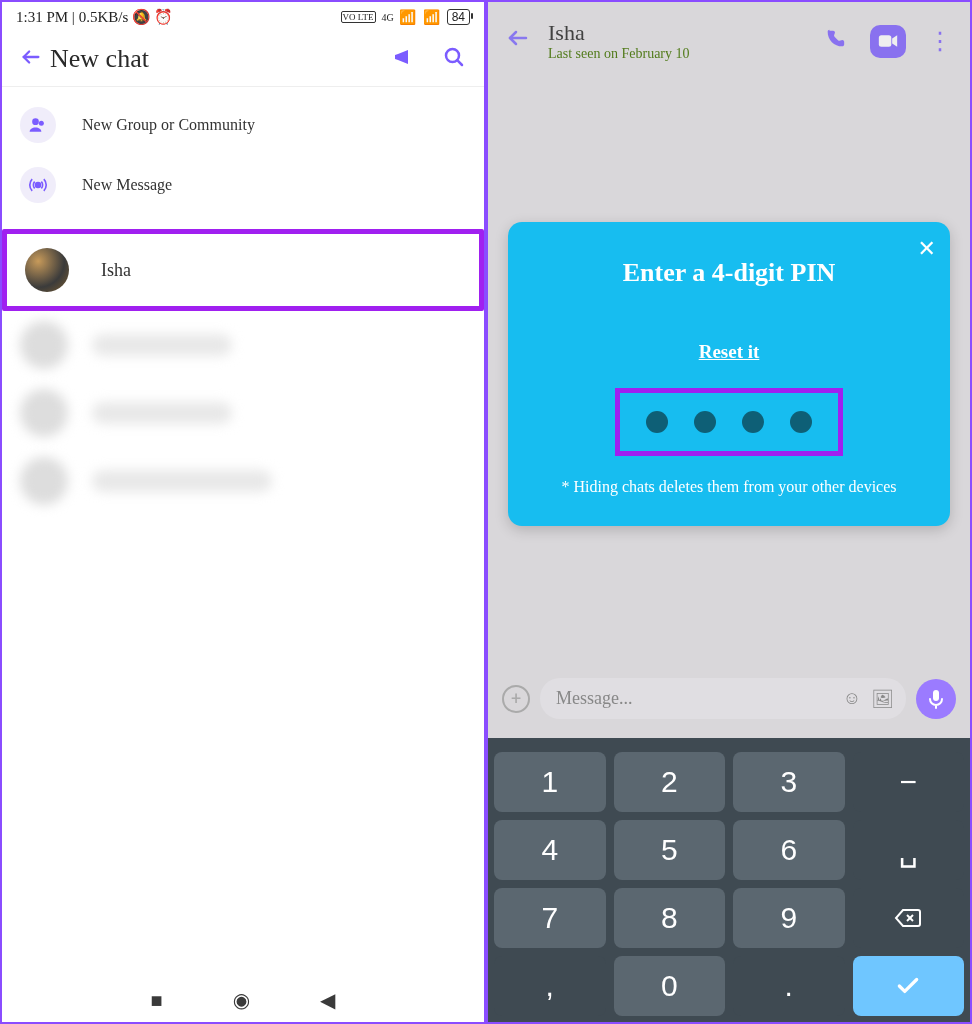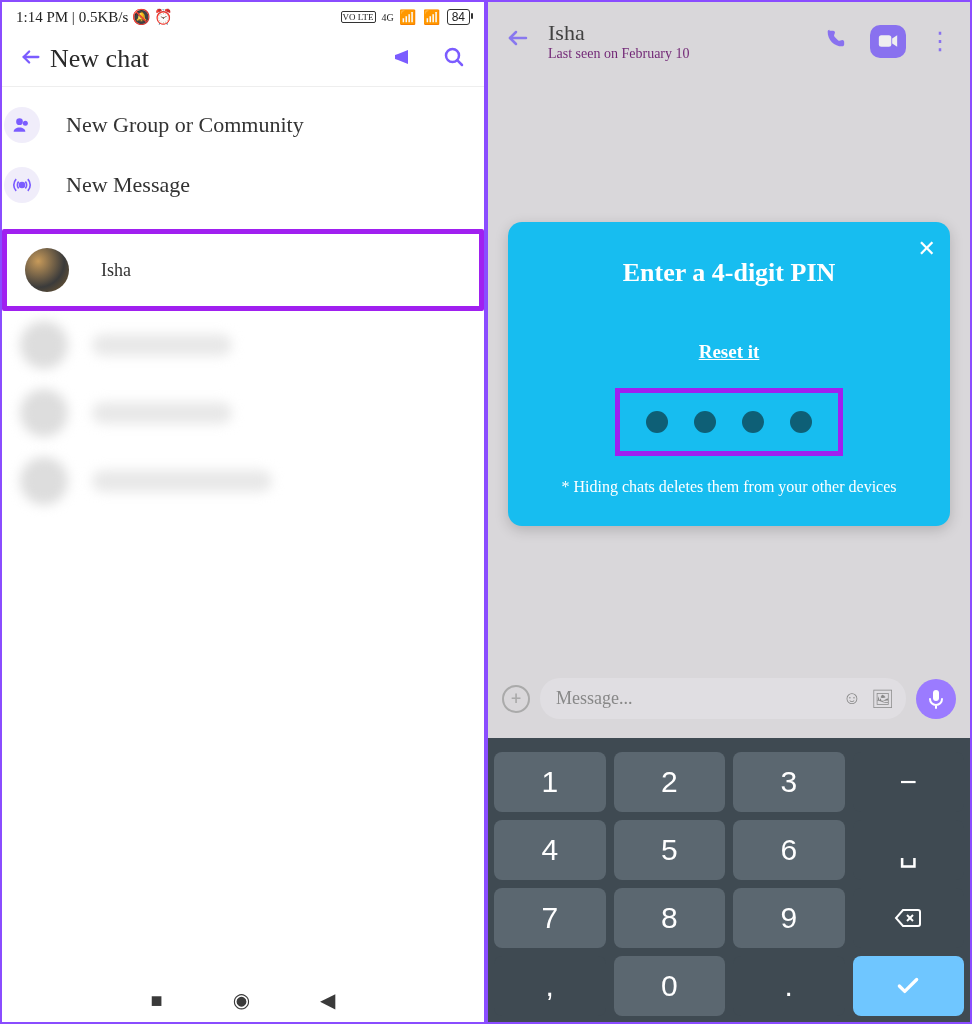"1:14 PM" span { text: 1:14 -> 1:31 }
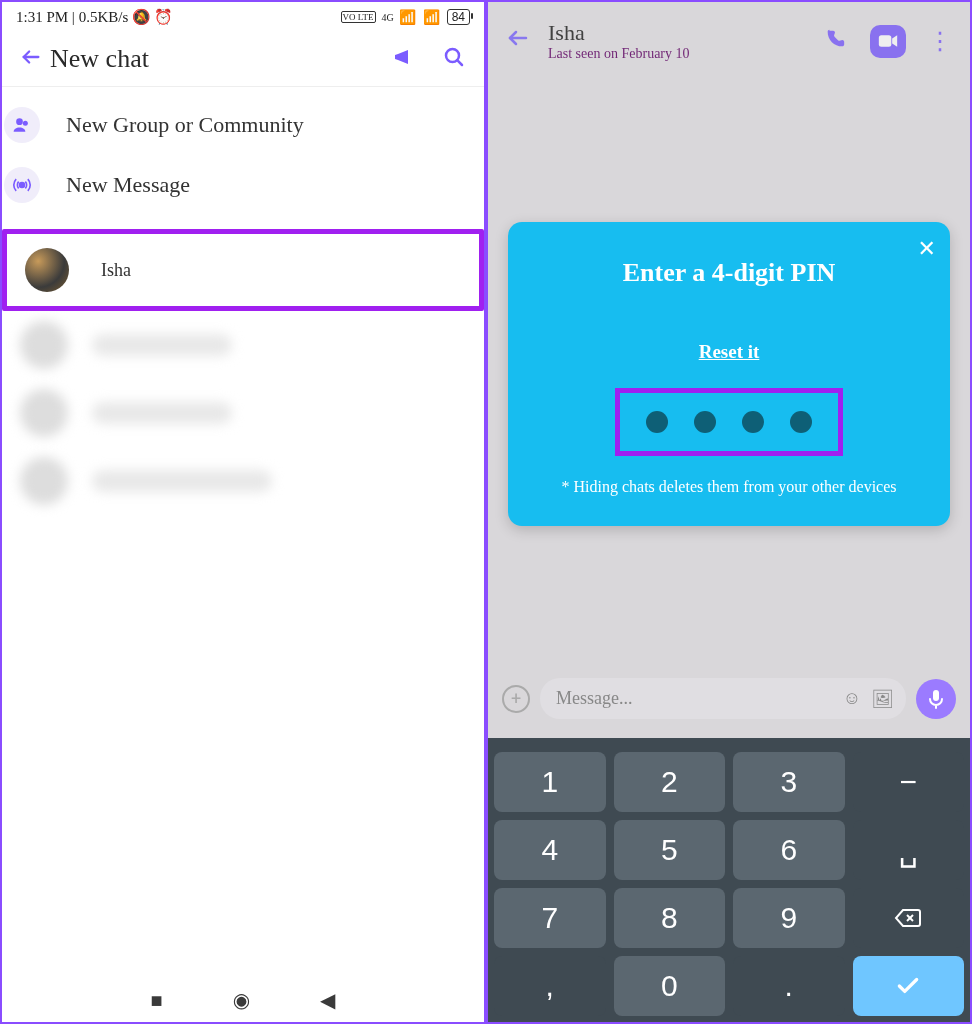"Last seen on February 10" .last-seen { color: #701a75 -> #4d7c0f }
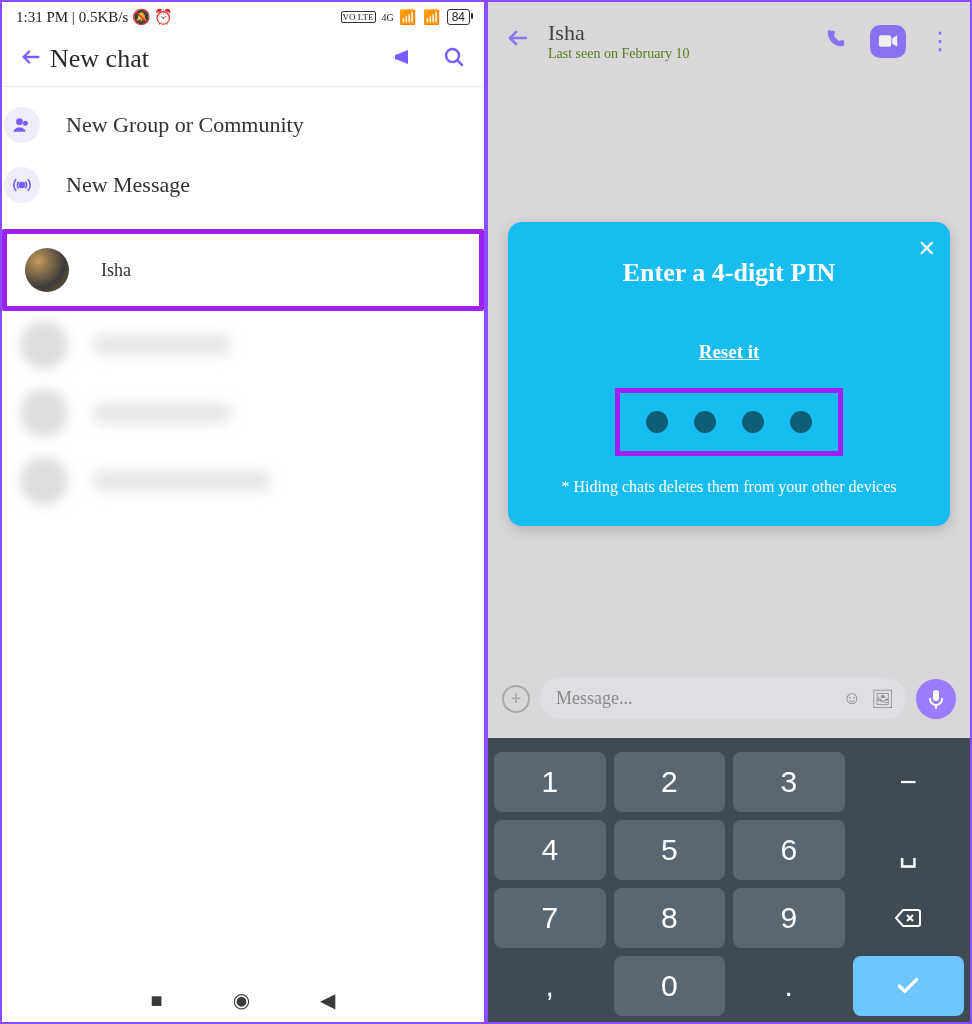"New Group or Community" .menu-item { font-size: 22px -> 16px; padding: 12px 2px -> 12px 18px }
